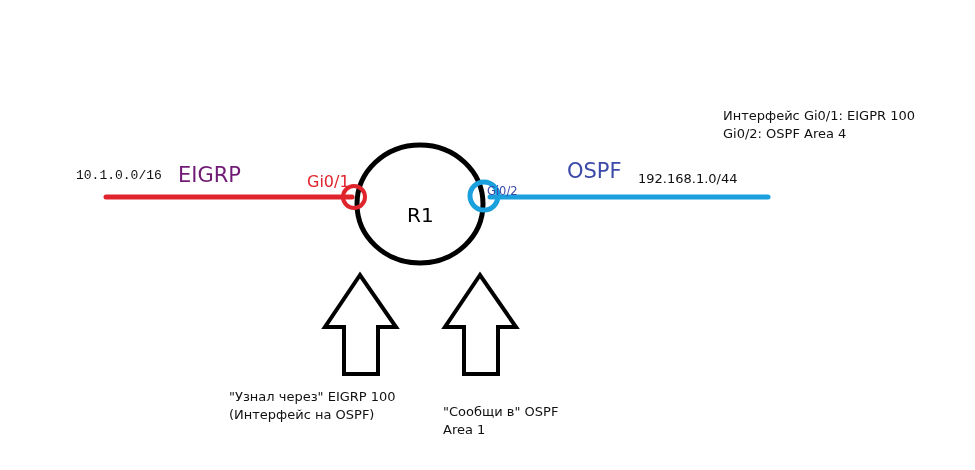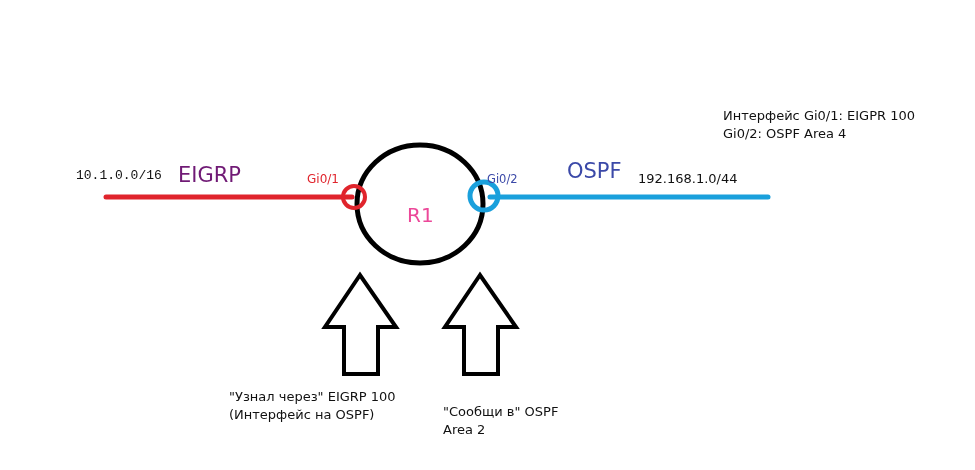"Gi0/1" .iface { font-size: 12px -> 16px }
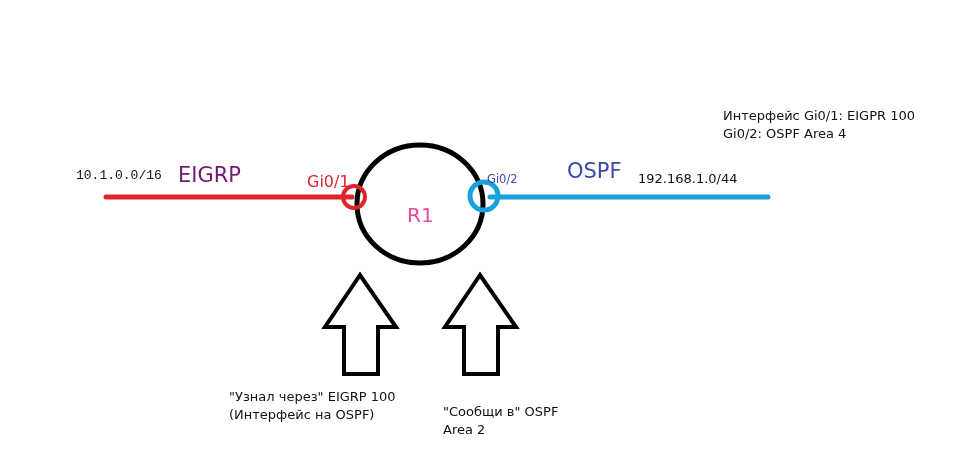"Gi0/2" div.t { top: 172px -> 184px }
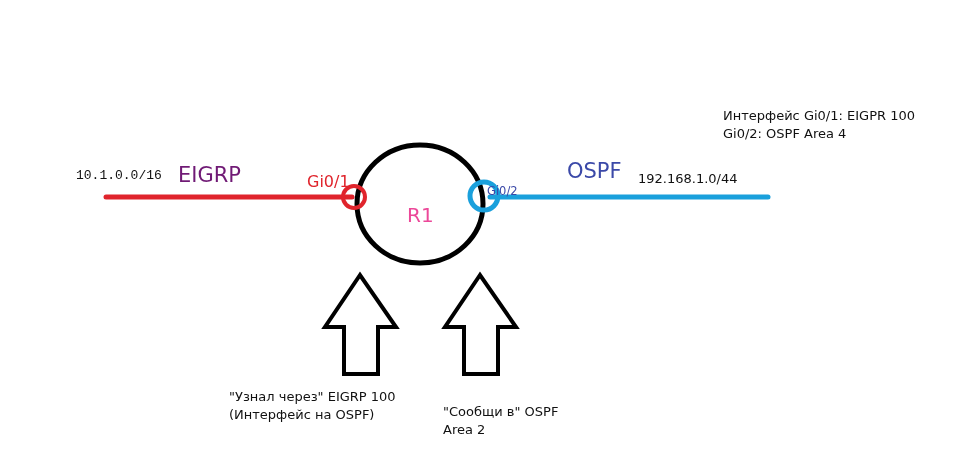"R1" div.t { color: #ec4899 -> #000000 }
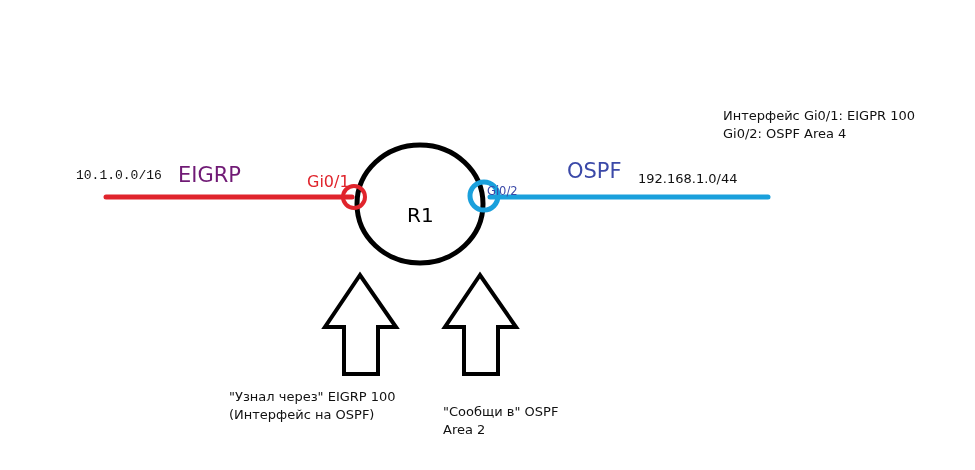"Area 2" div.t { text: 2 -> 1 }
